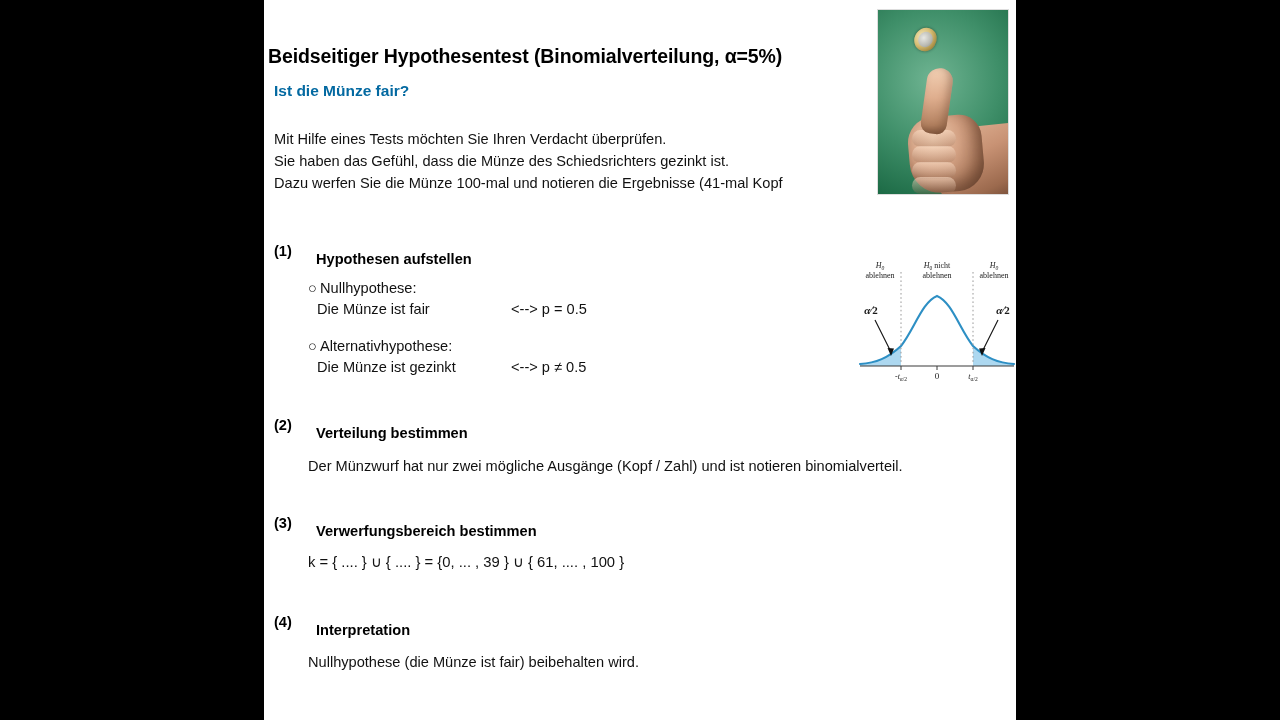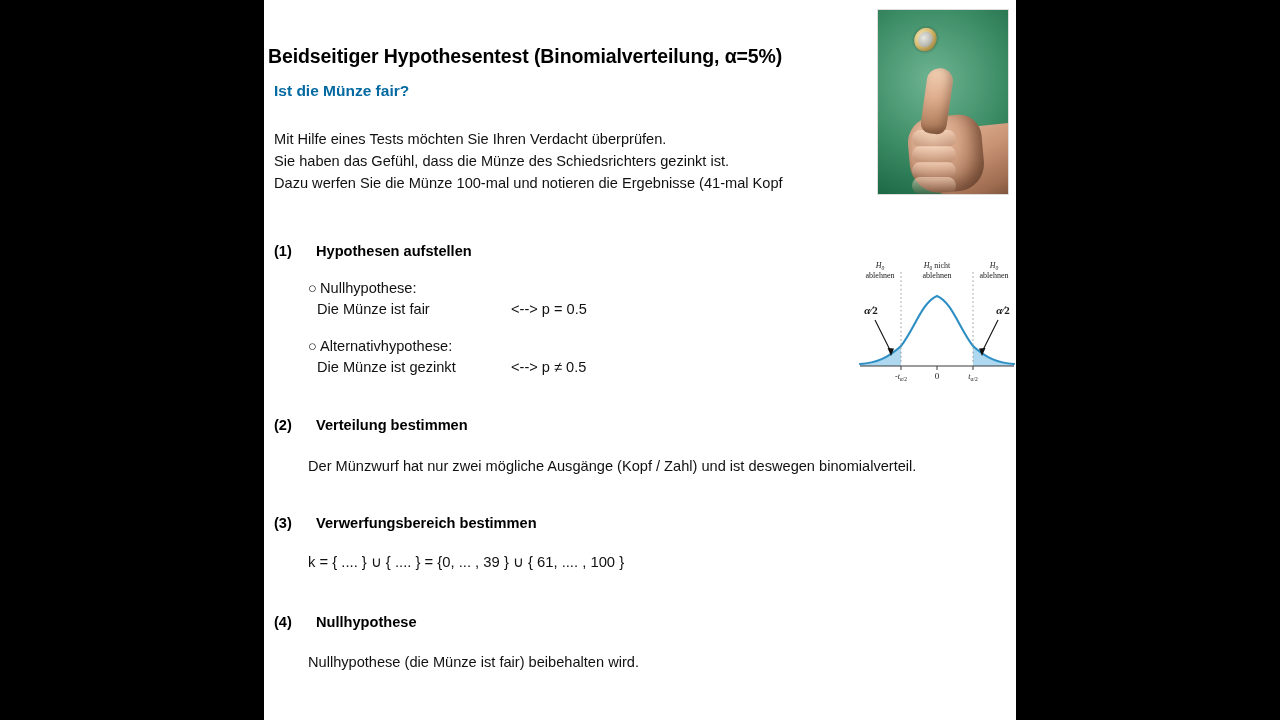"Hypothesen aufstellen" .step .lbl { top: 0 -> 8px }
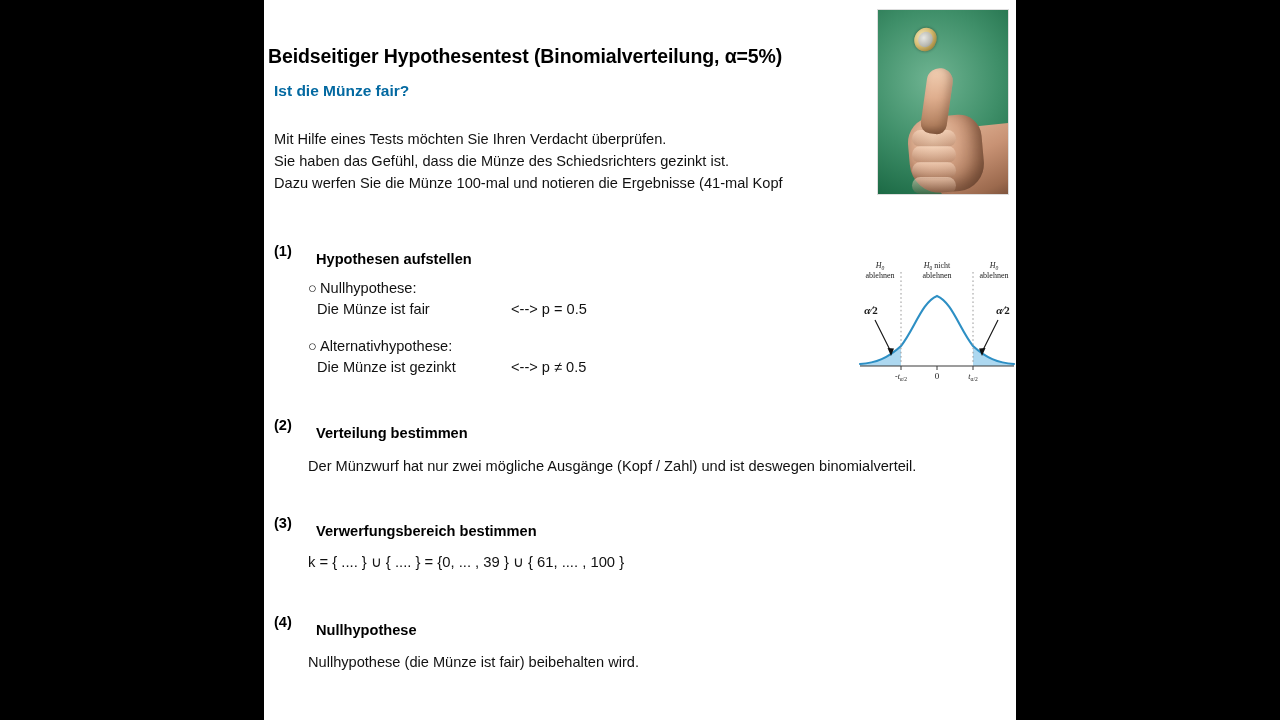"Der Münzwurf hat nur zwei" div.body-text { text: deswegen -> notieren }
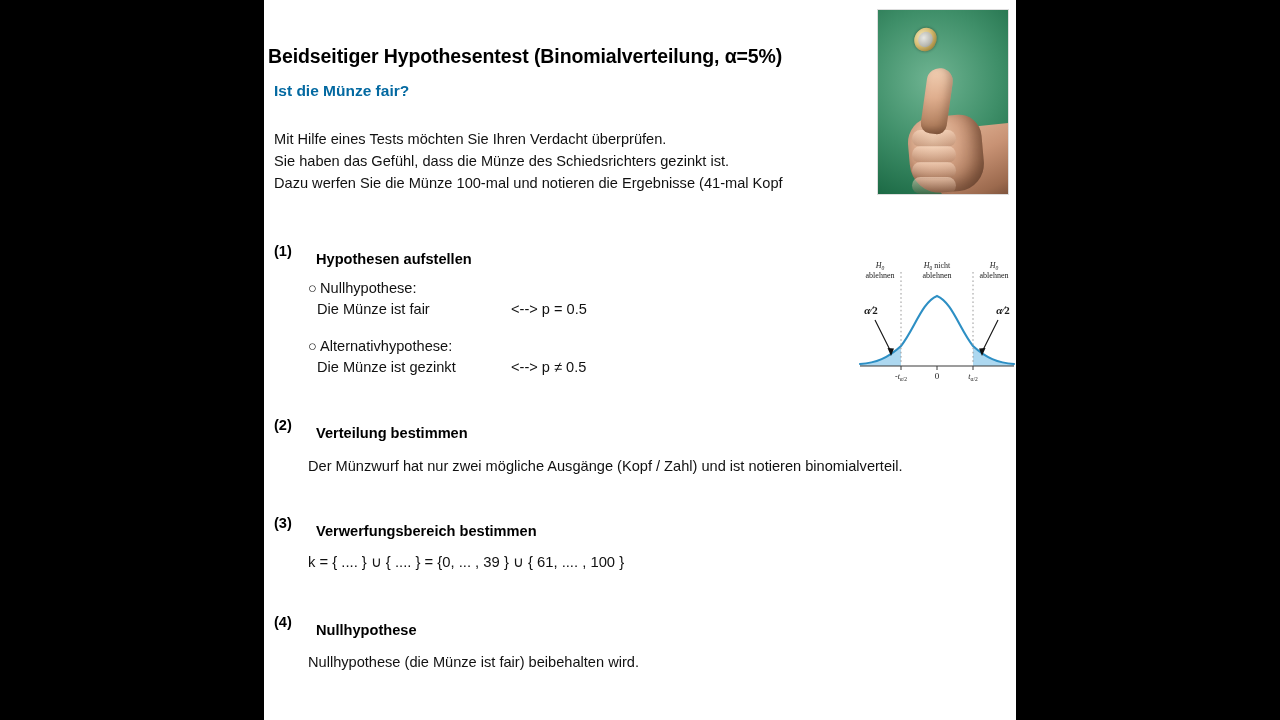"Nullhypothese" span.lbl { text: Nullhypothese -> Interpretation }
